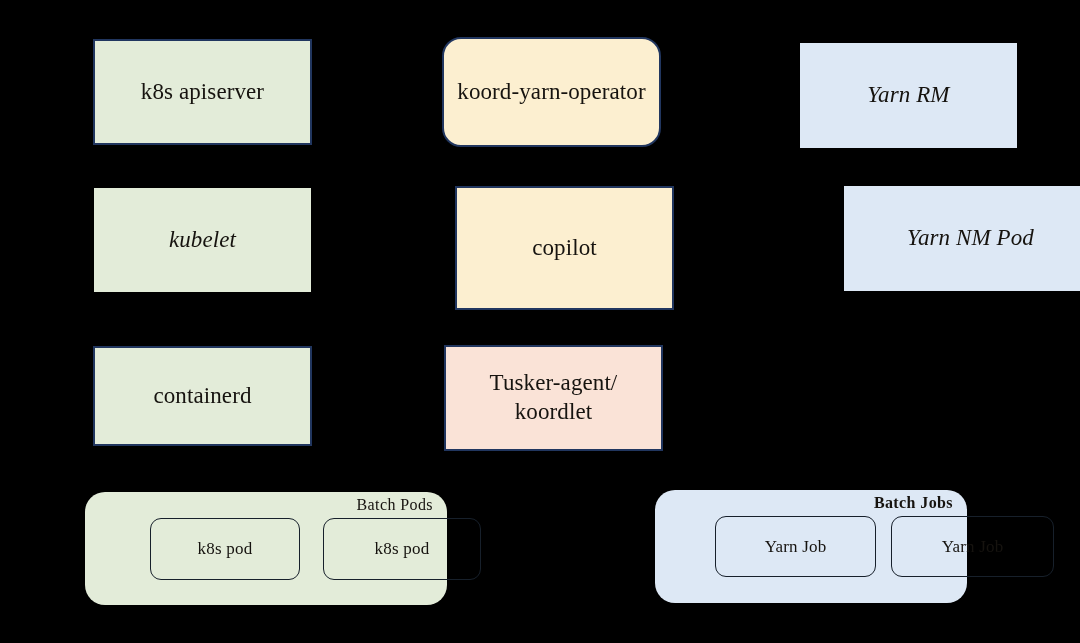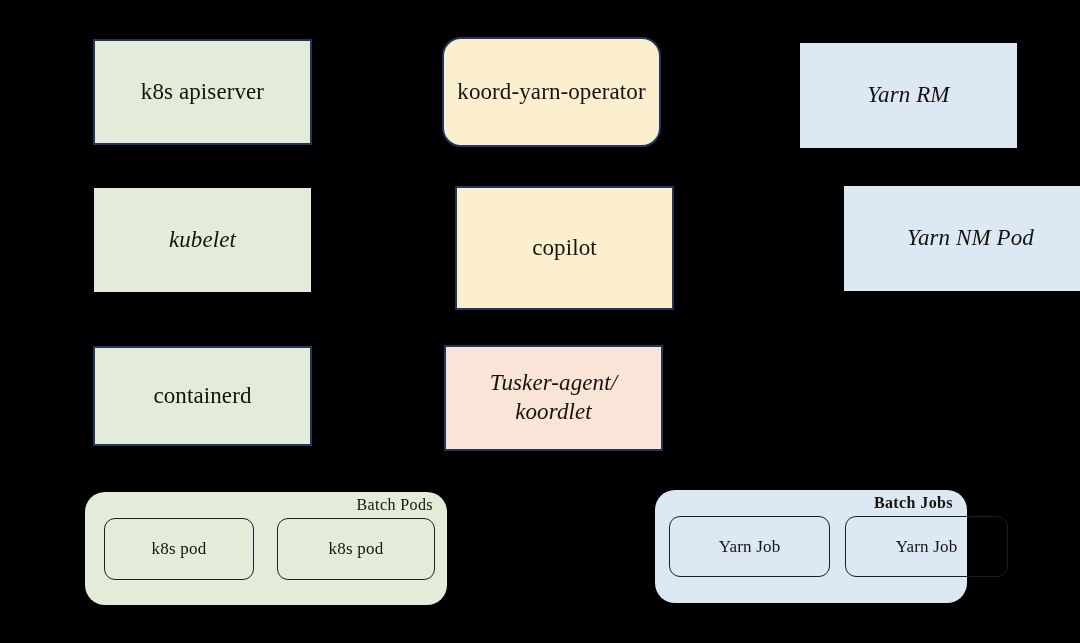"Tusker-agent/" .fill-pink { font-style: italic -> none }
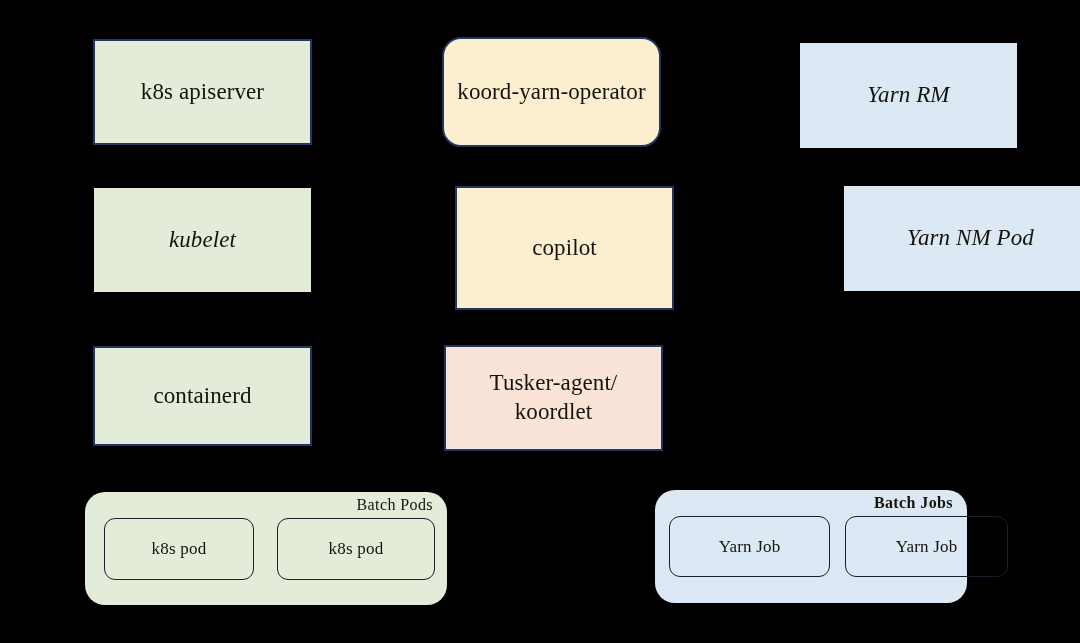"k8s pod" .chip { margin-left: none -> 46px }
